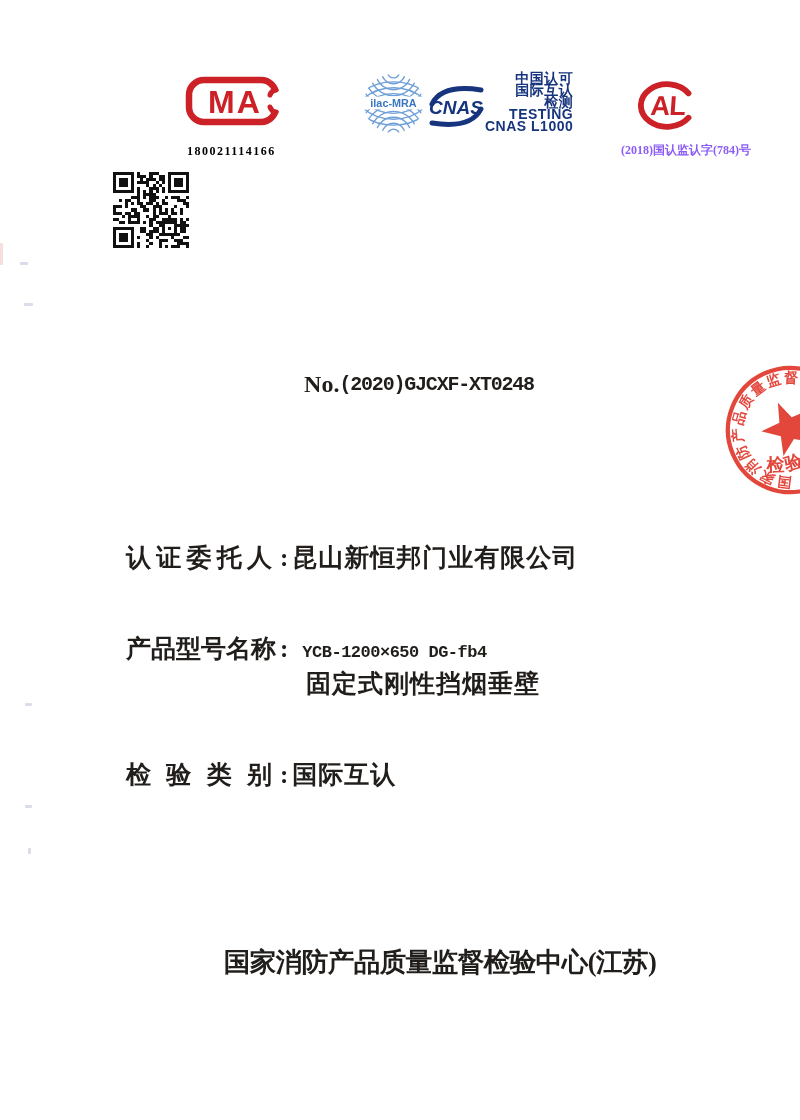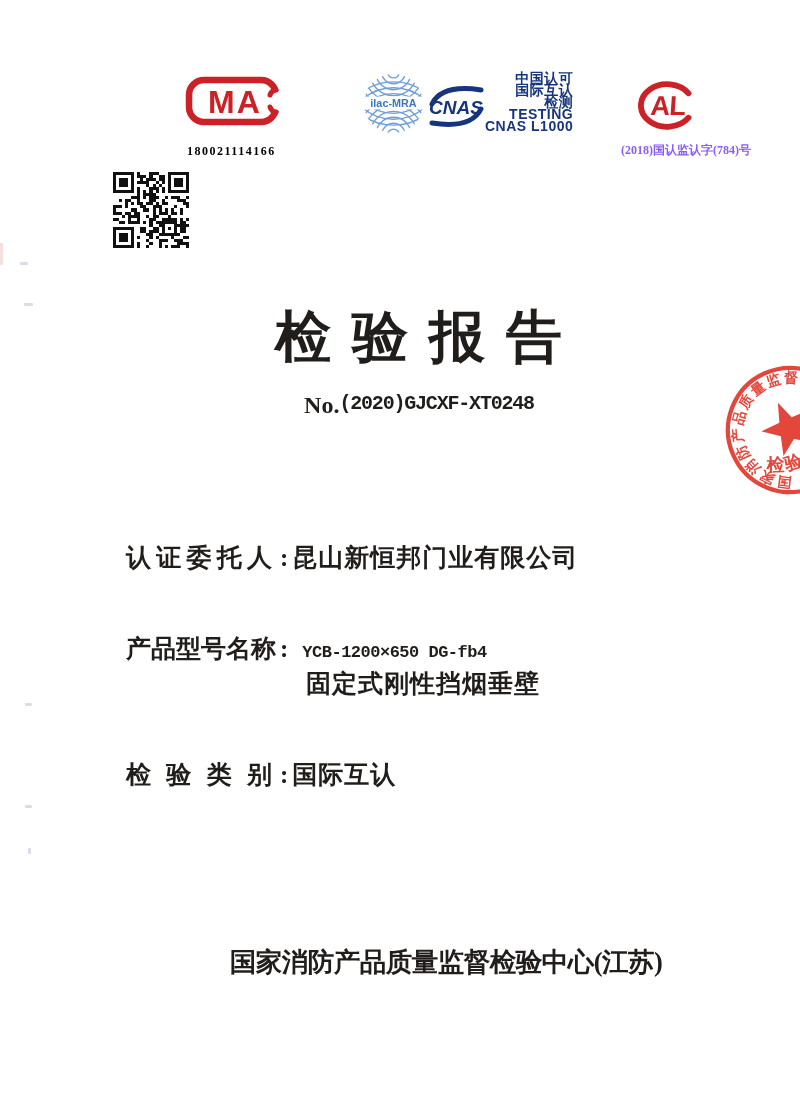"检 验 报 告" div.abs { html: <div>检 验 报 告</div> -> none }
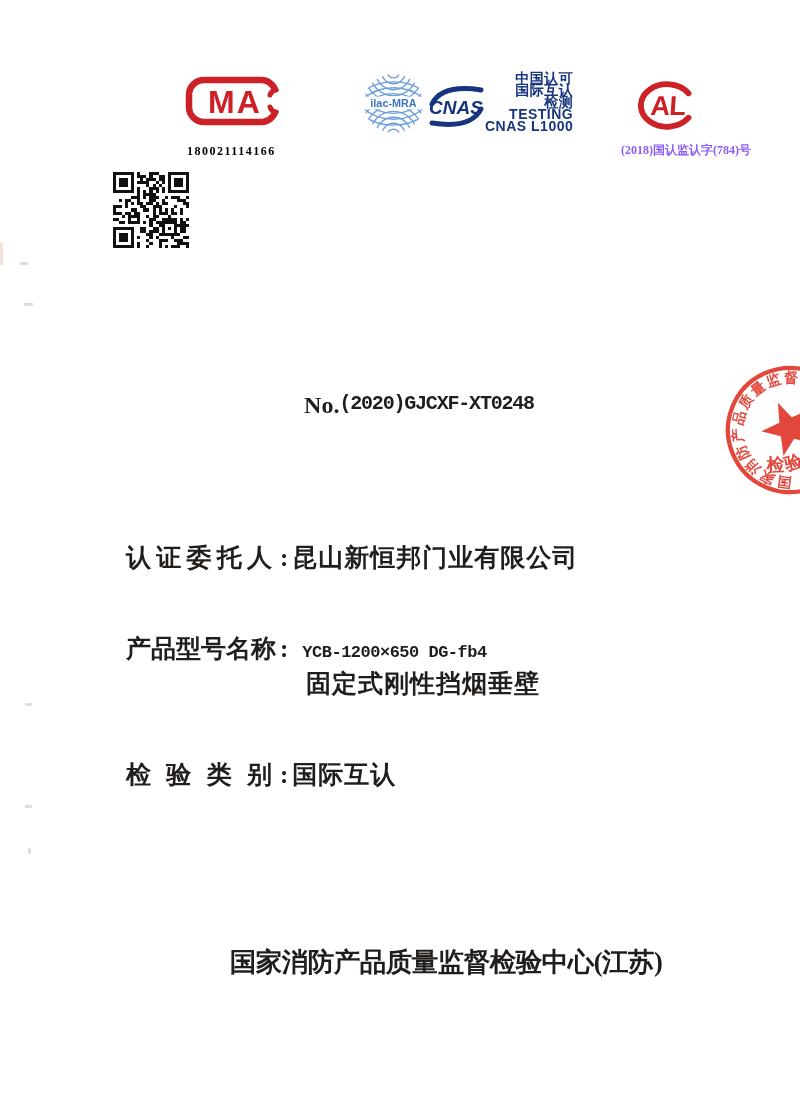"No." .no-line { align-items: flex-start -> center; top: 392px -> 371px }
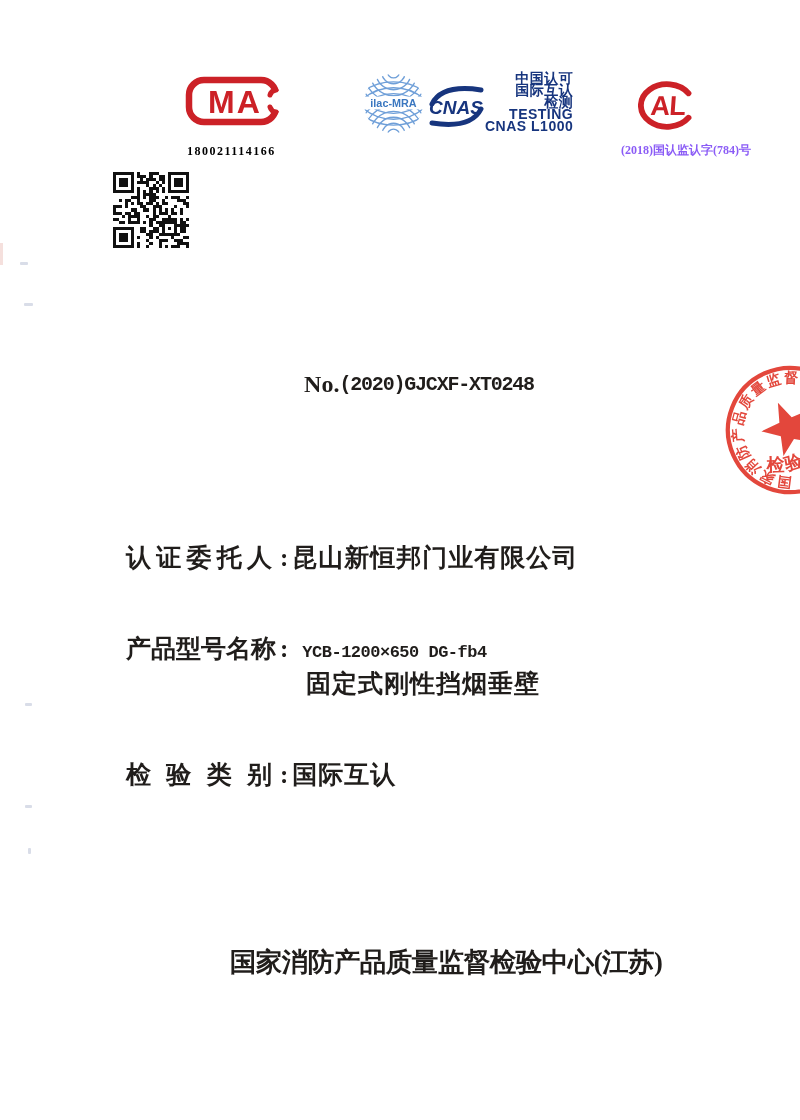"国家消防产品质量监督检验中心(江苏)" .footer-org { margin-left: 6px -> none }
